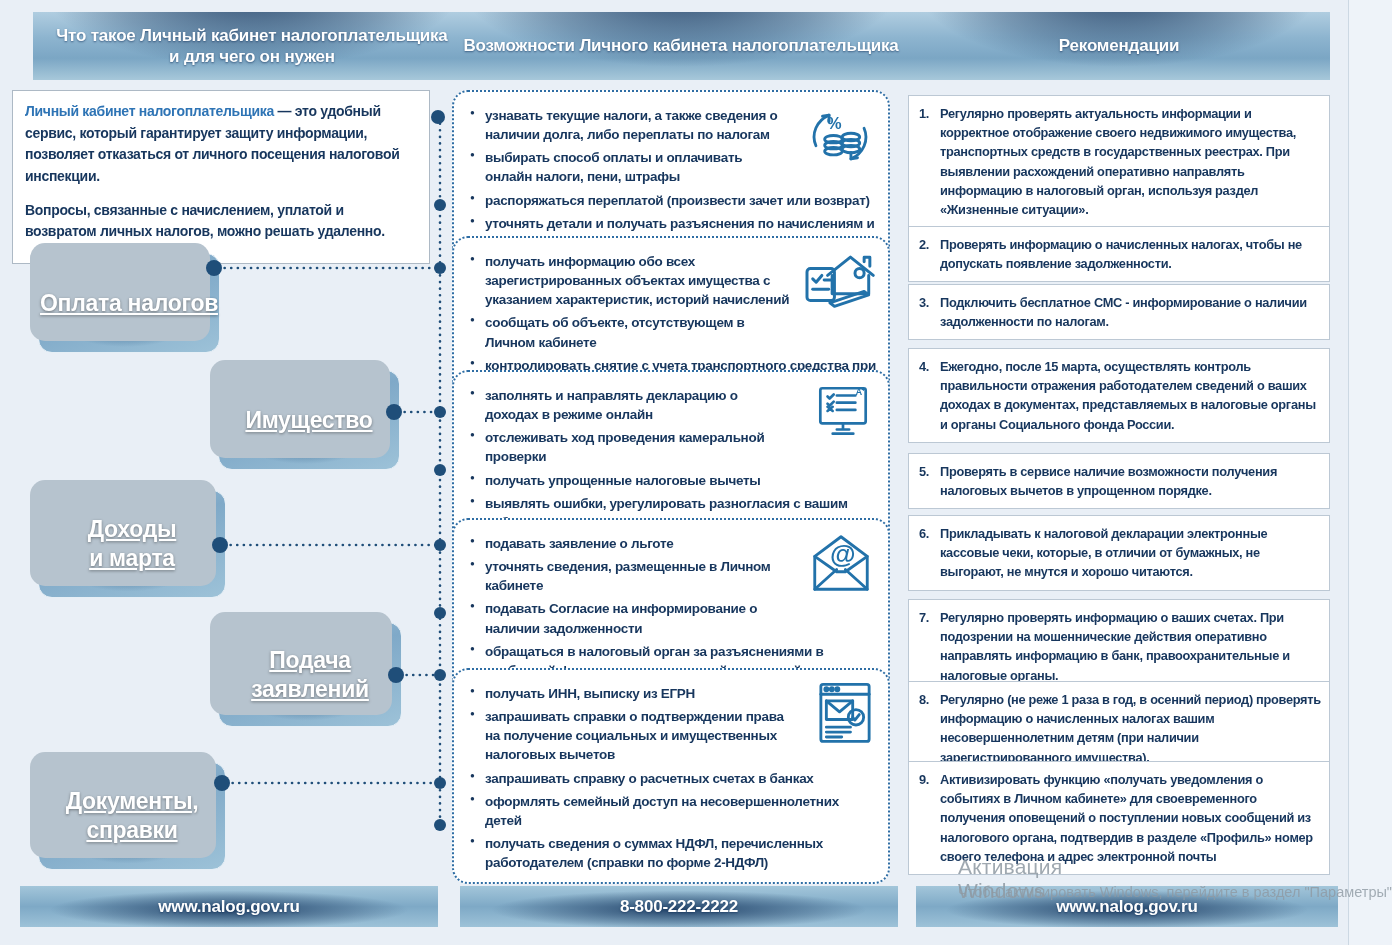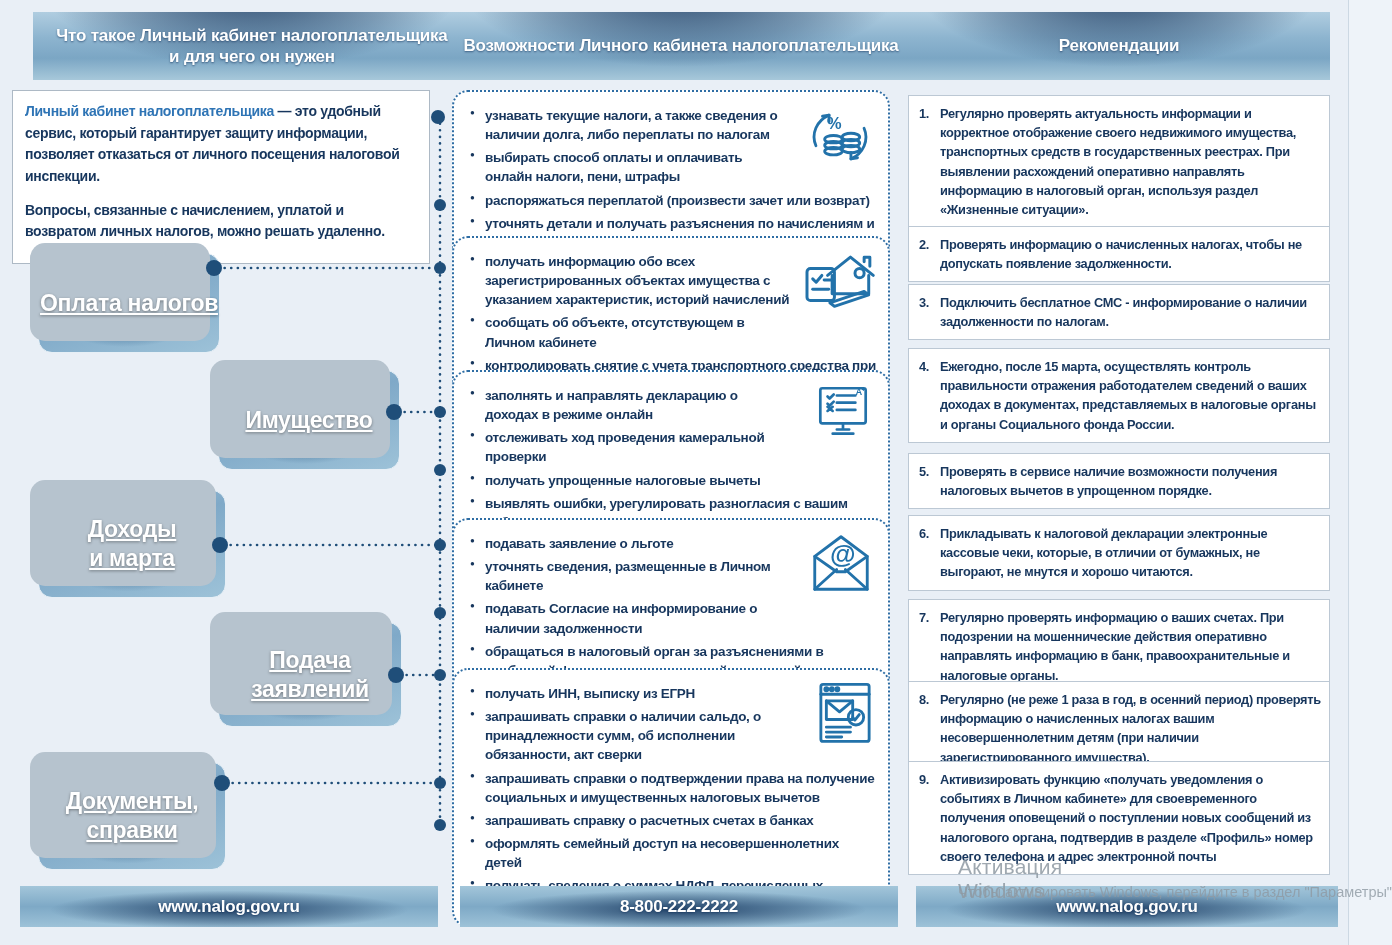"запрашивать справки о наличии сальдо," li { html: <li>запрашивать справки о наличии сальдо, о принадлежности сумм, об исполнении обязанности, акт сверки</li> -> none }
